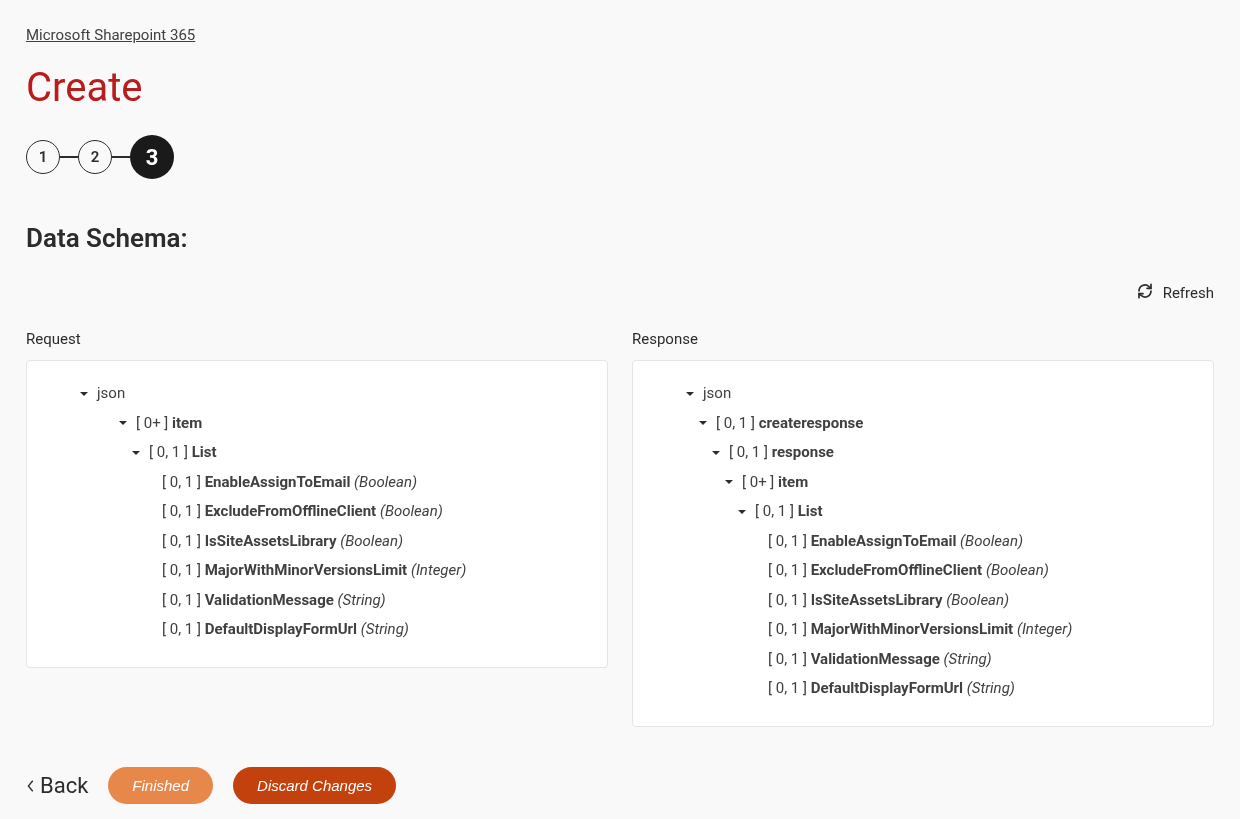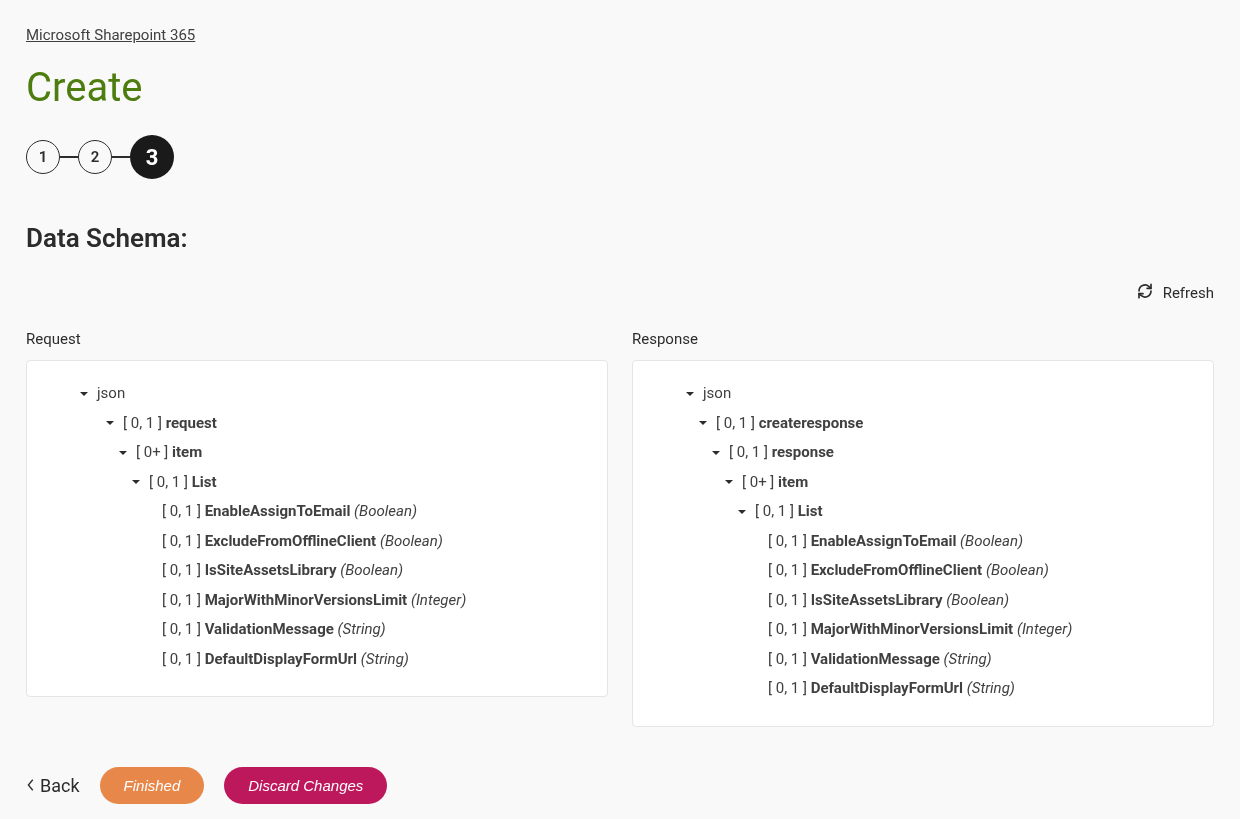"Create" .page-title { color: #4d7c0f -> #b91c1c }
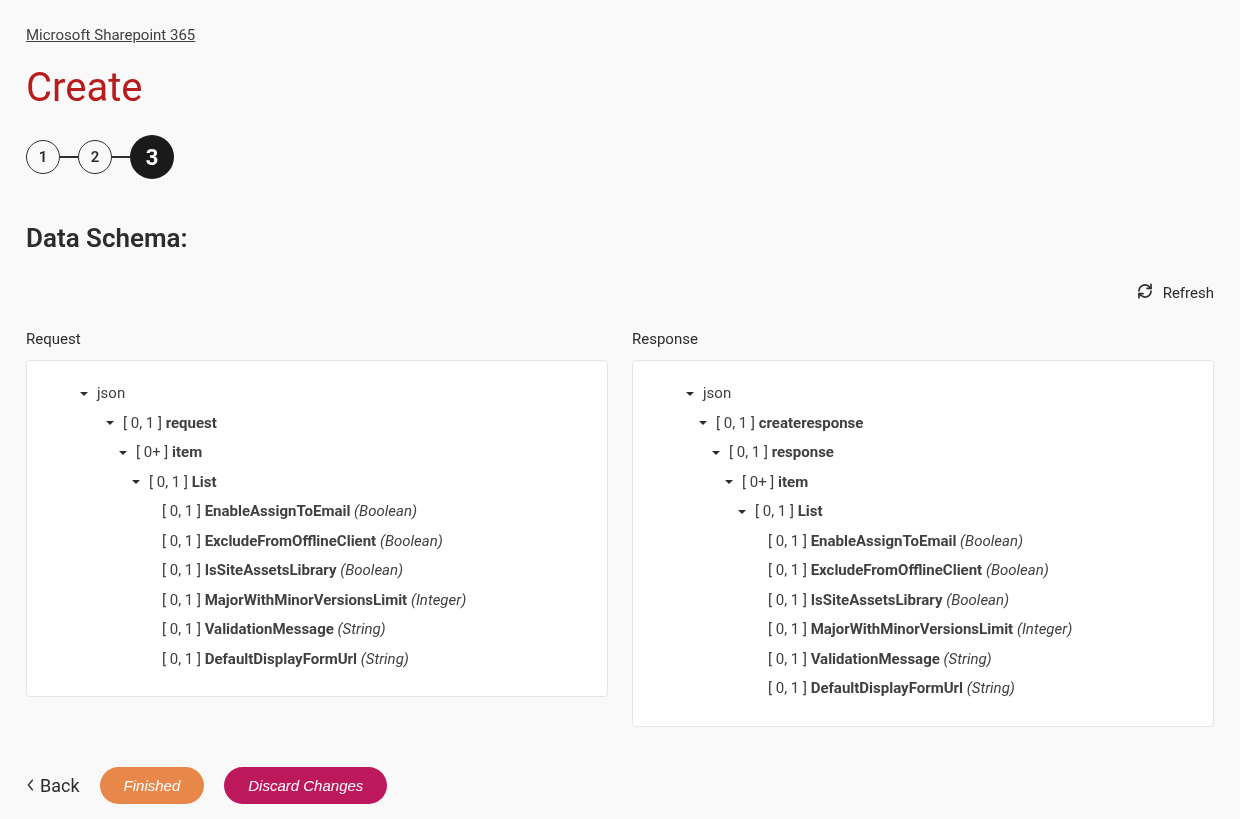"[ 0, 1 ] request" div.tree-row { html: <div> <span></span> <span> <svg> <path></path> </svg> </span> <span>[ 0, 1 ] <span>request</span></span> </div> -> none }
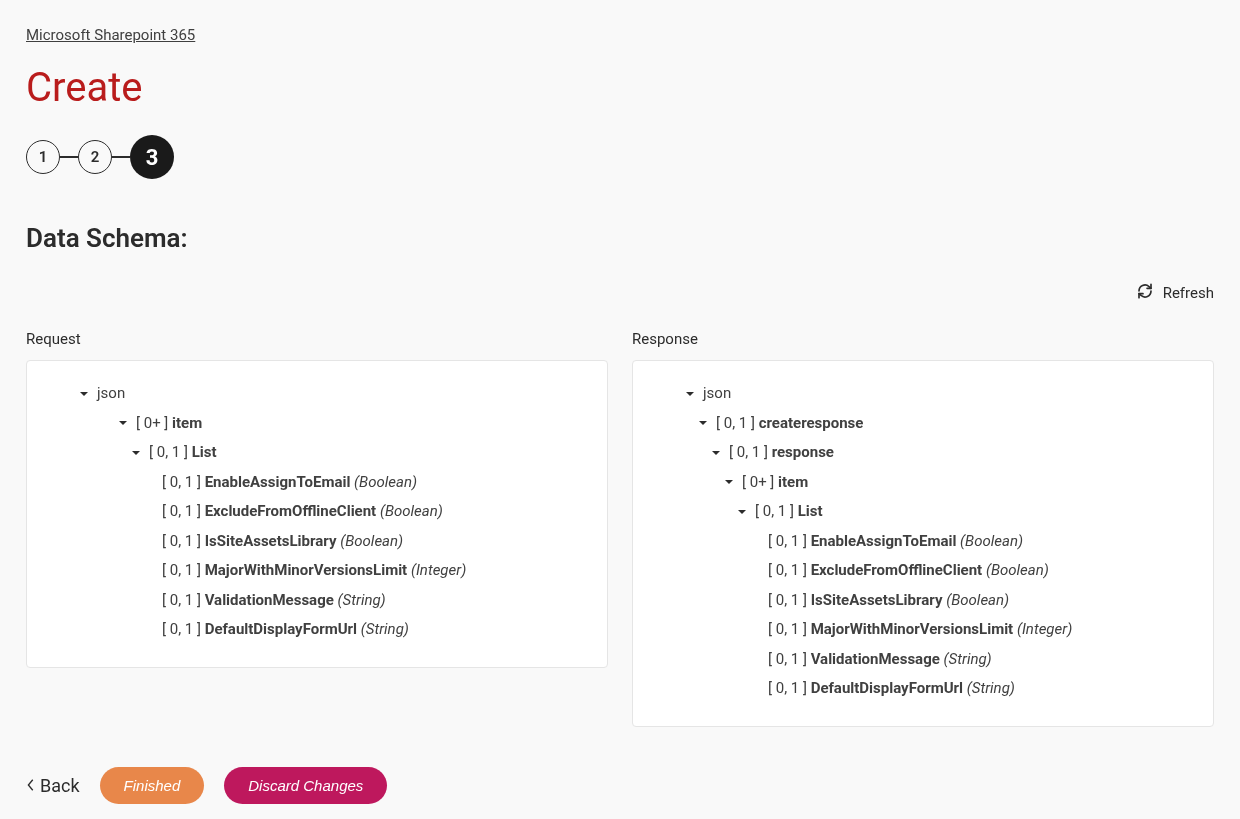"Back" .back-link { font-size: 18px -> 22px }
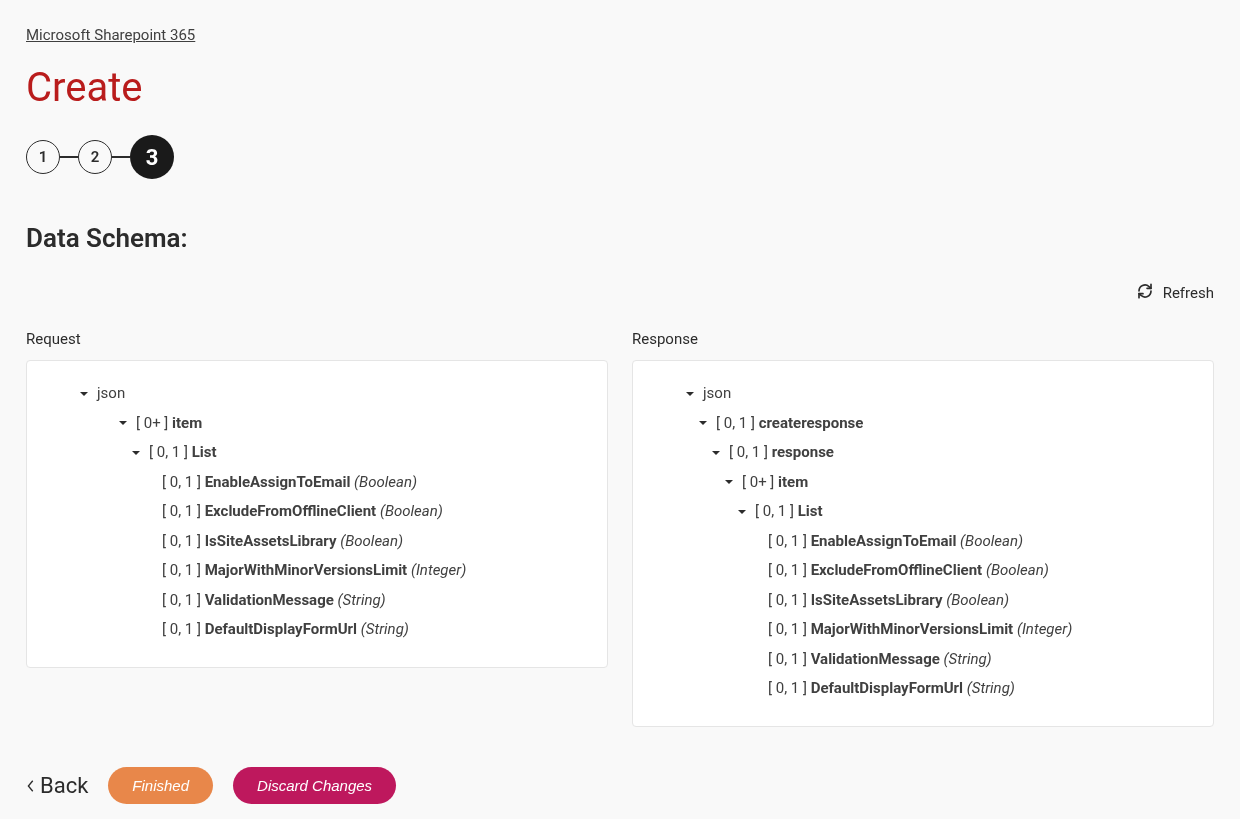"Discard Changes" .btn-secondary { background: #be185d -> #c2410c }
